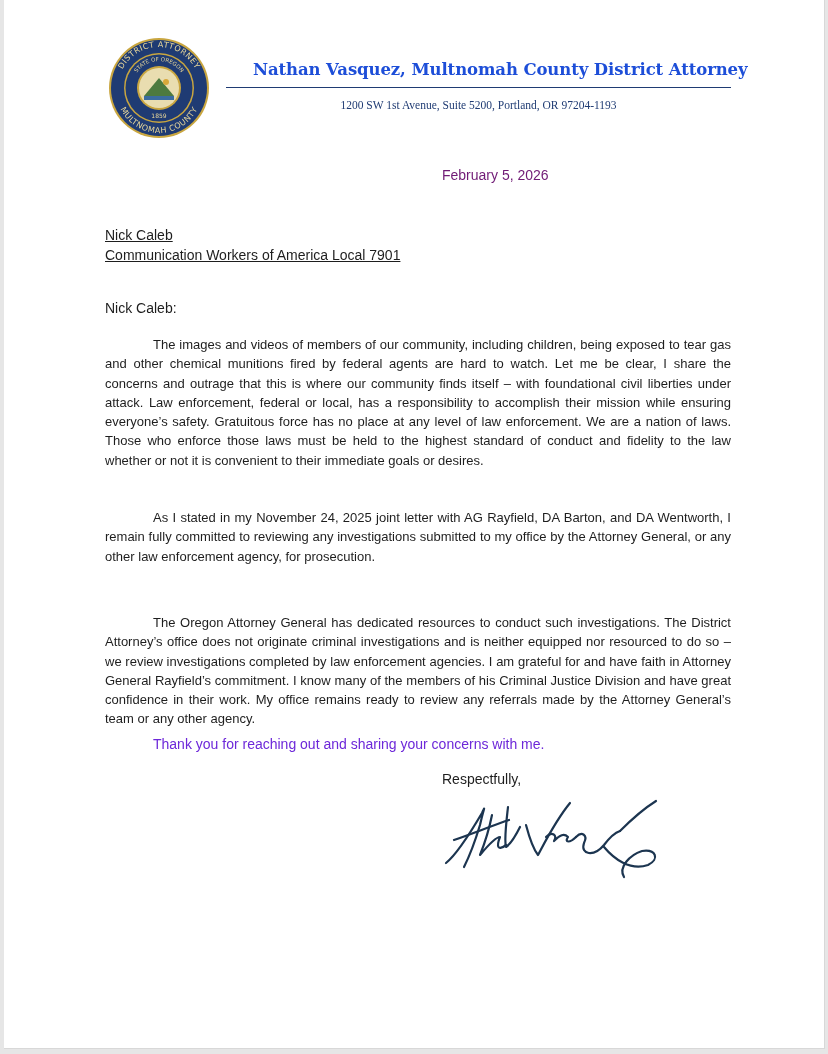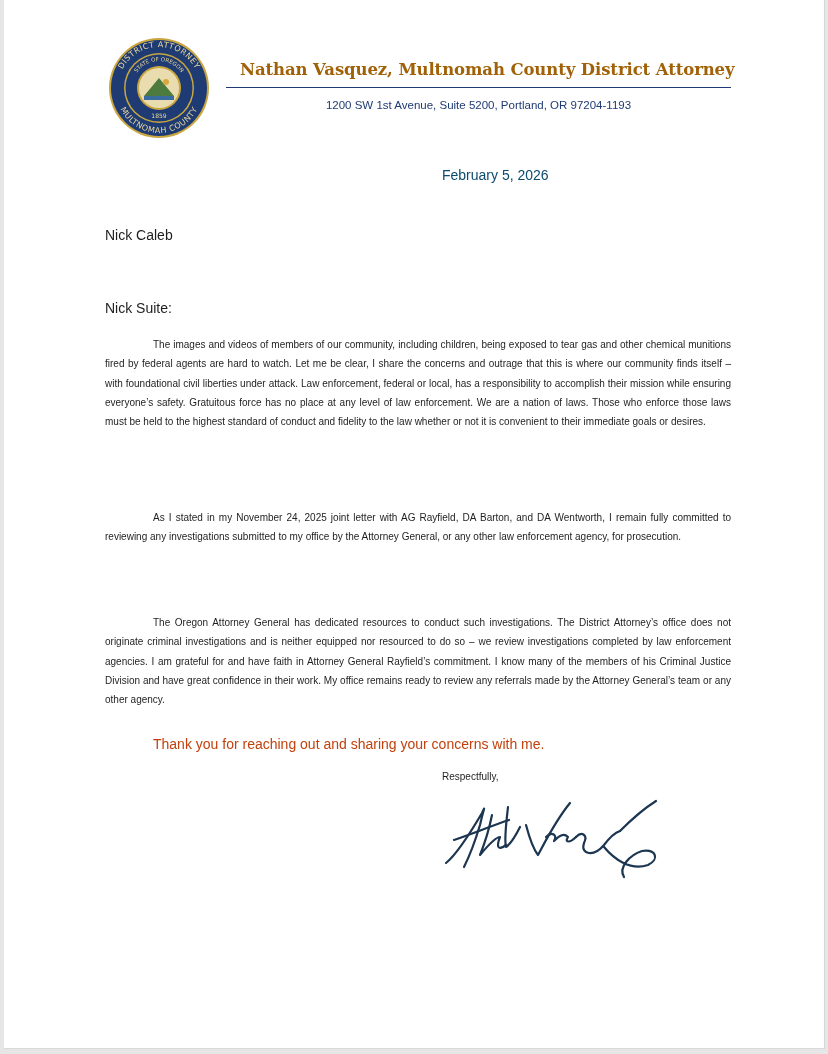"Nathan Vasquez, Multnomah County" .lh-title { color: #a16207 -> #1d4ed8; left: 236px -> 249px }
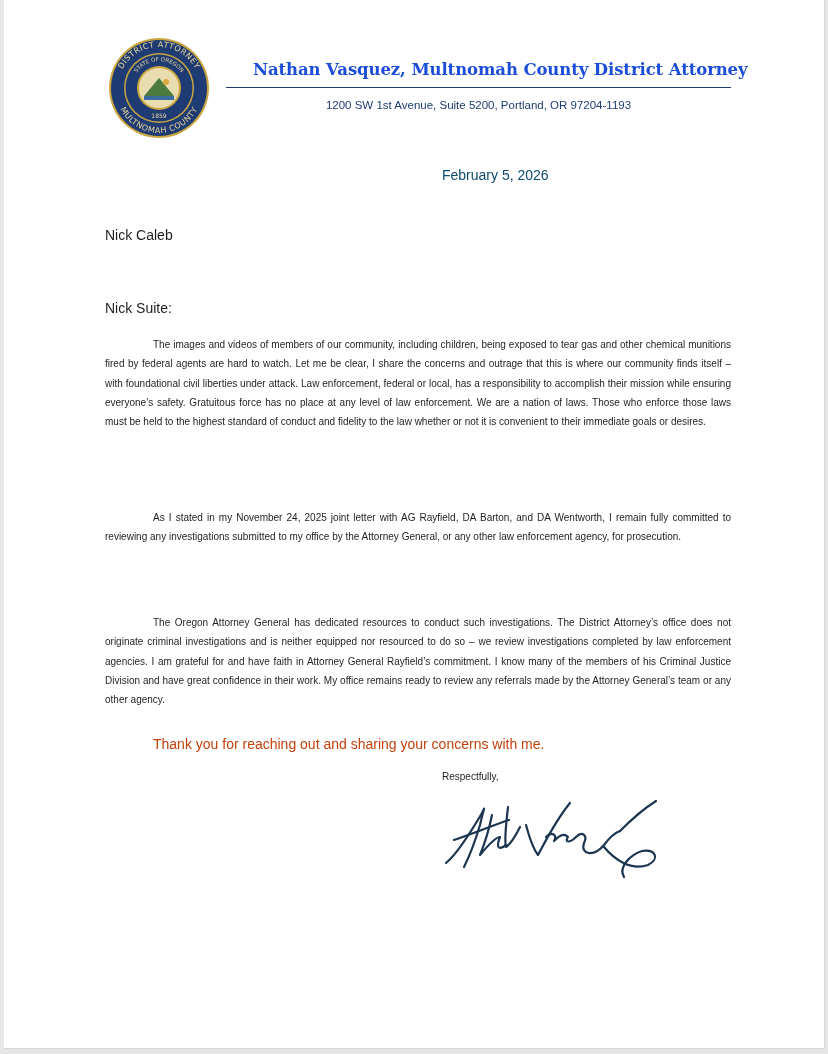"1200 SW 1st Avenue, Suite" .lh-addr { font-family: Liberation Sans, sans-serif -> Liberation Serif, serif }
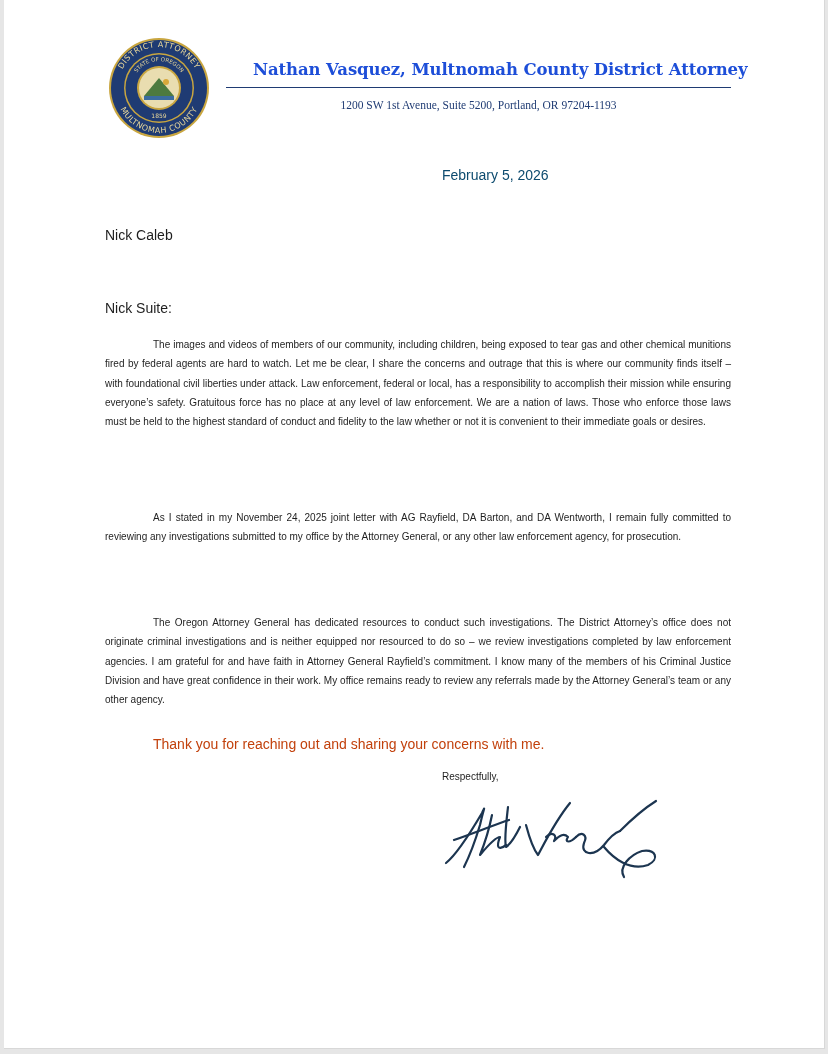"February 5, 2026" .date { color: #0c4a6e -> #701a75 }
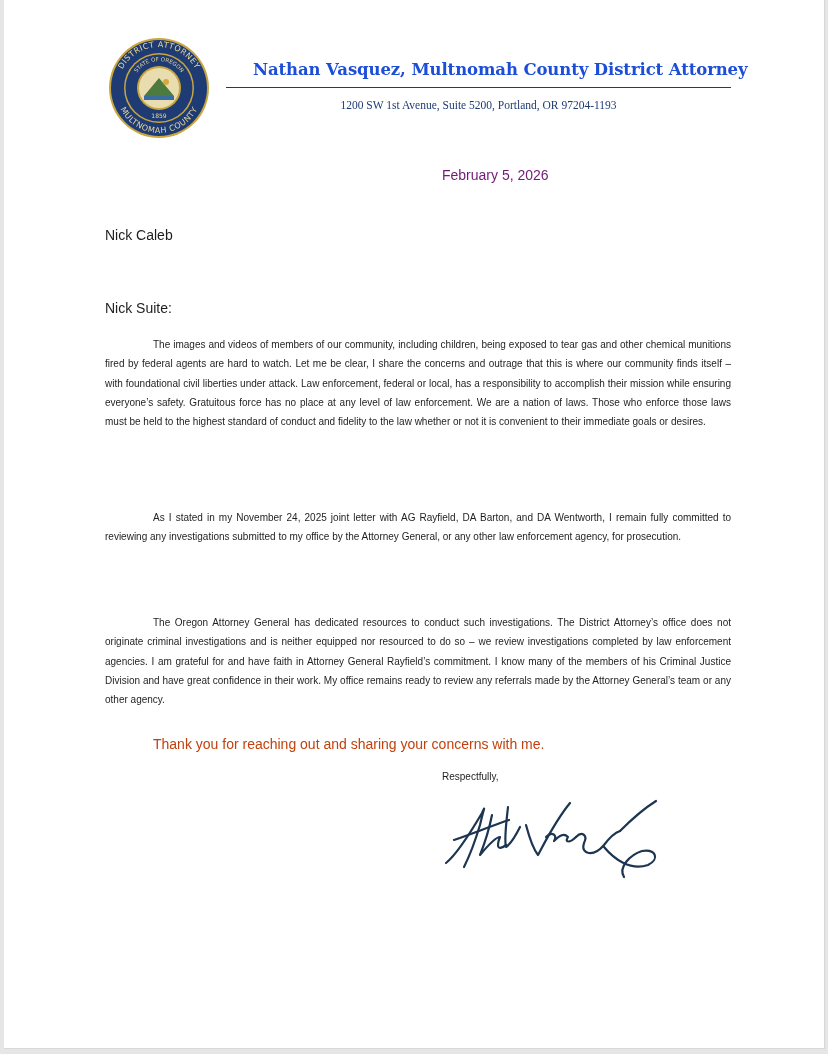"Nick Caleb" .recipient { text-decoration: none -> underline }
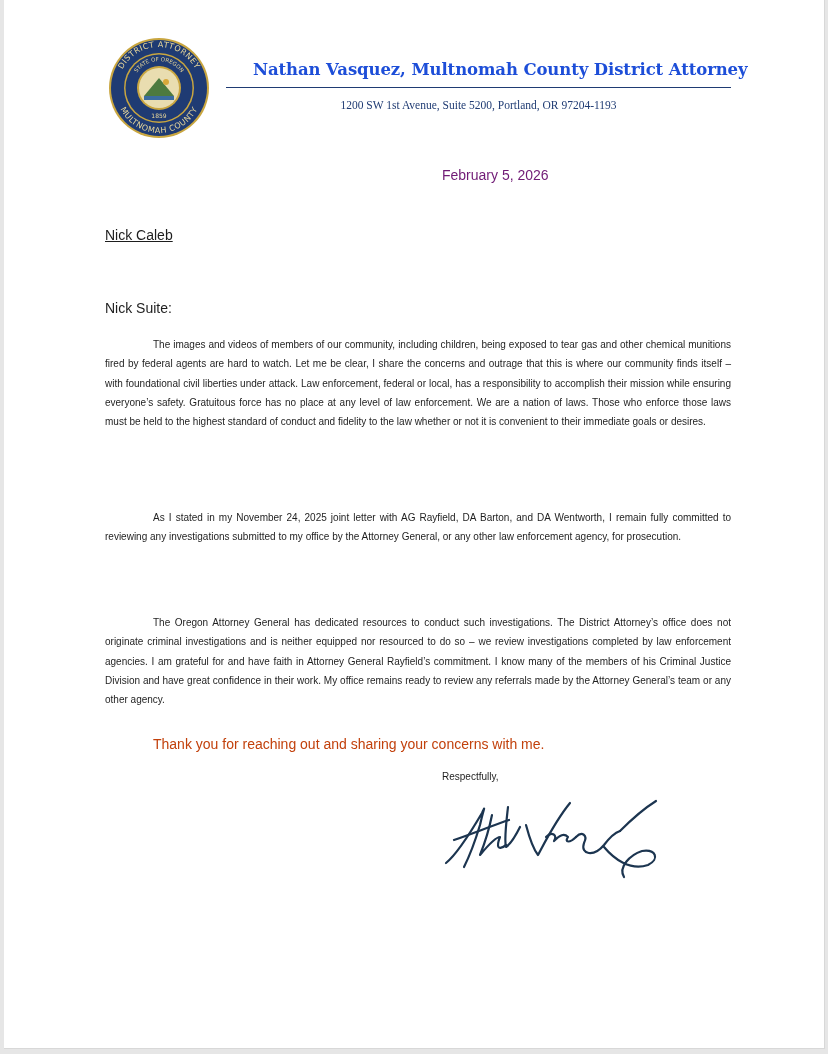"Communication Workers of America Local" div { html: none -> <div>Communication Workers of America Local 7901</div> }
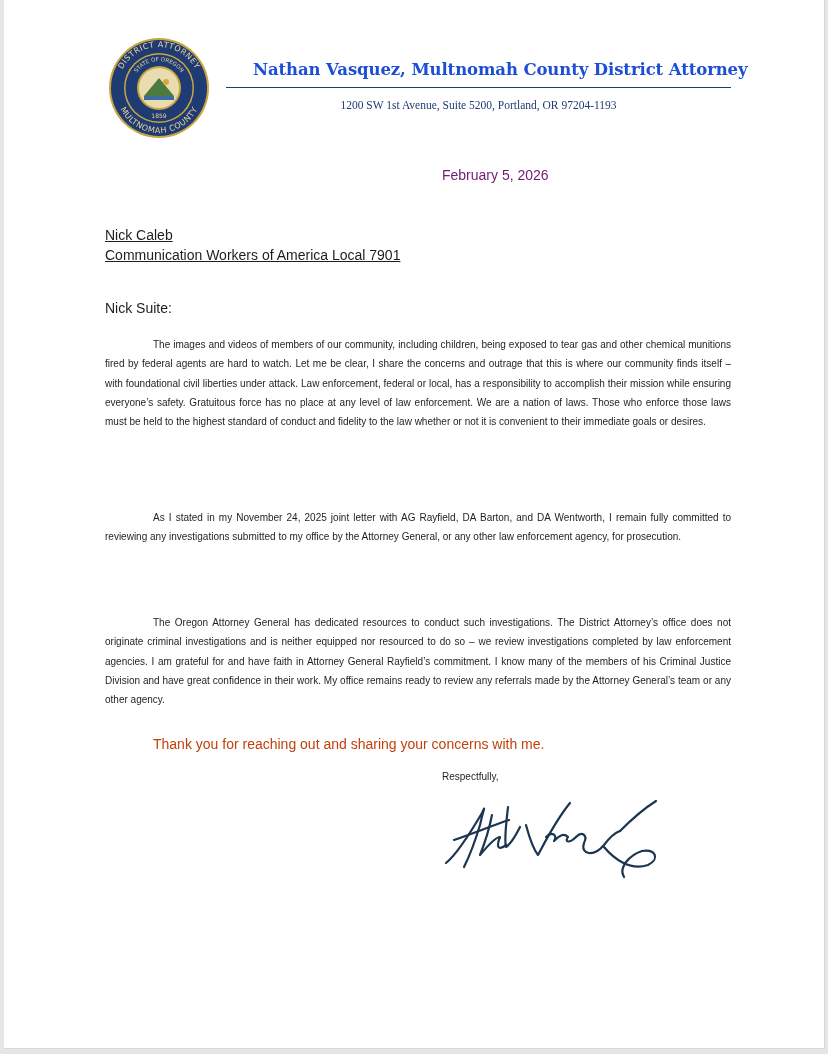"Nick Suite:" div.salutation { text: Suite -> Caleb }
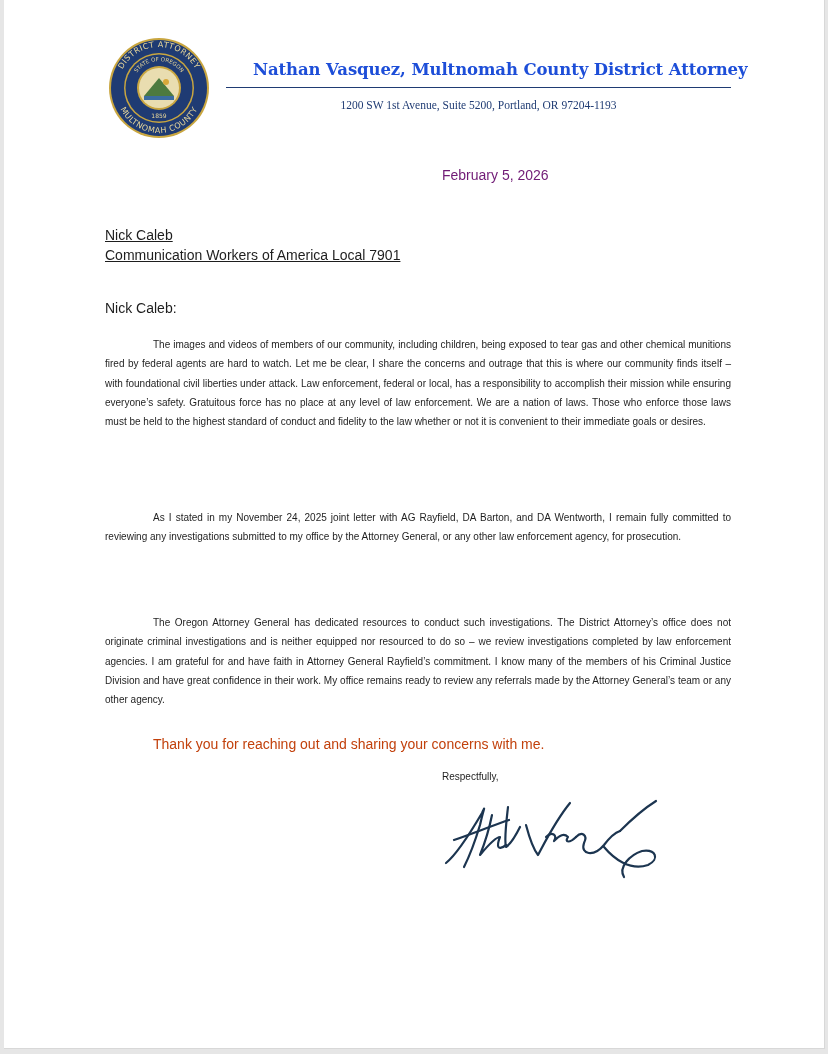"The images and videos of" .body-para { font-size: 10px -> 13px }
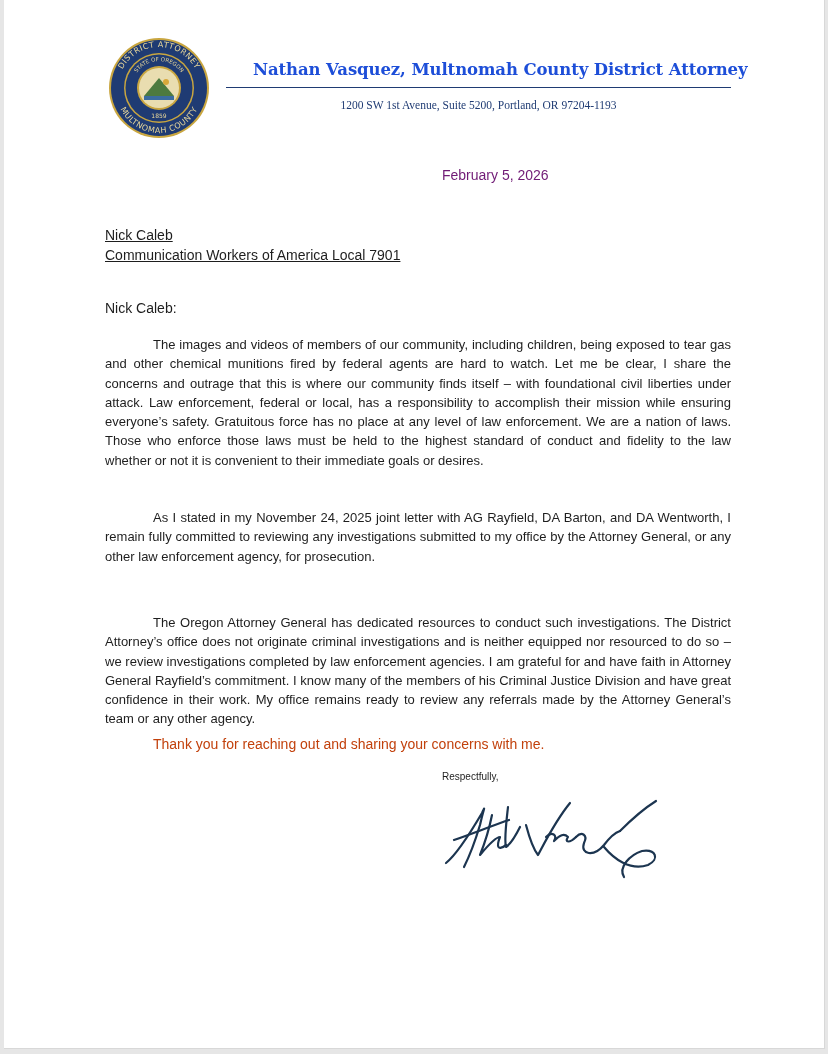"Thank you for reaching out" .closing-line { color: #c2410c -> #6d28d9 }
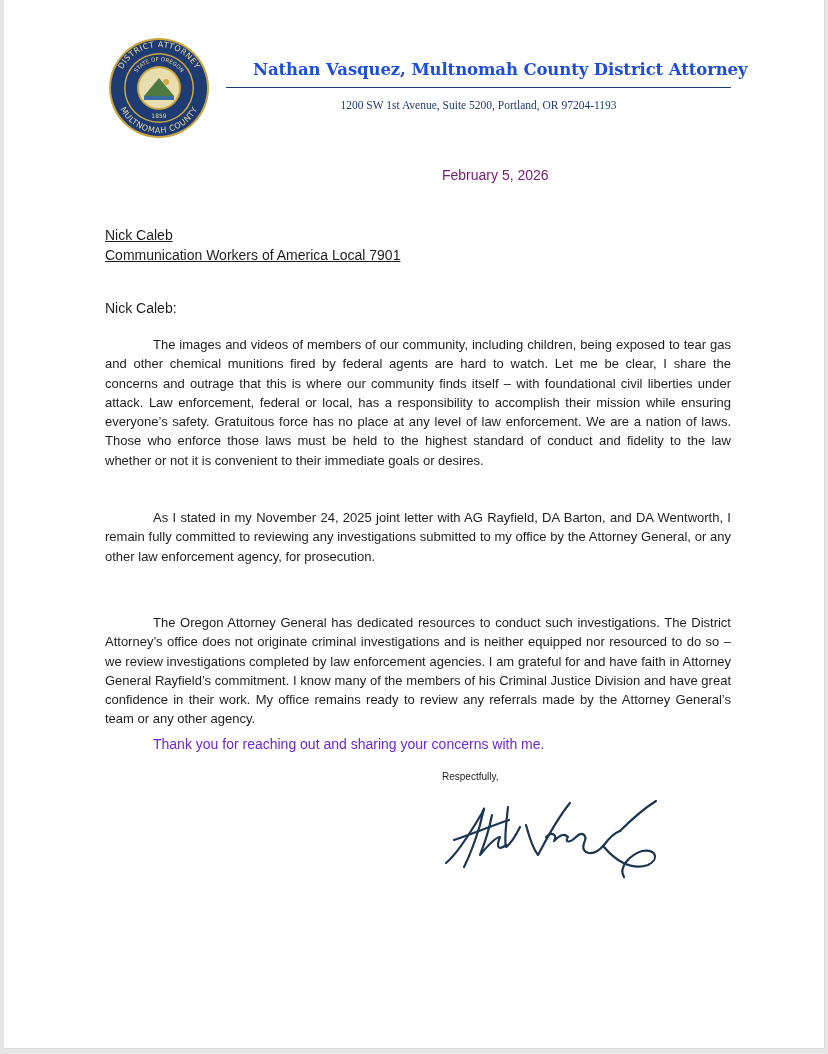"Respectfully," .signoff { font-size: 10px -> 14px }
